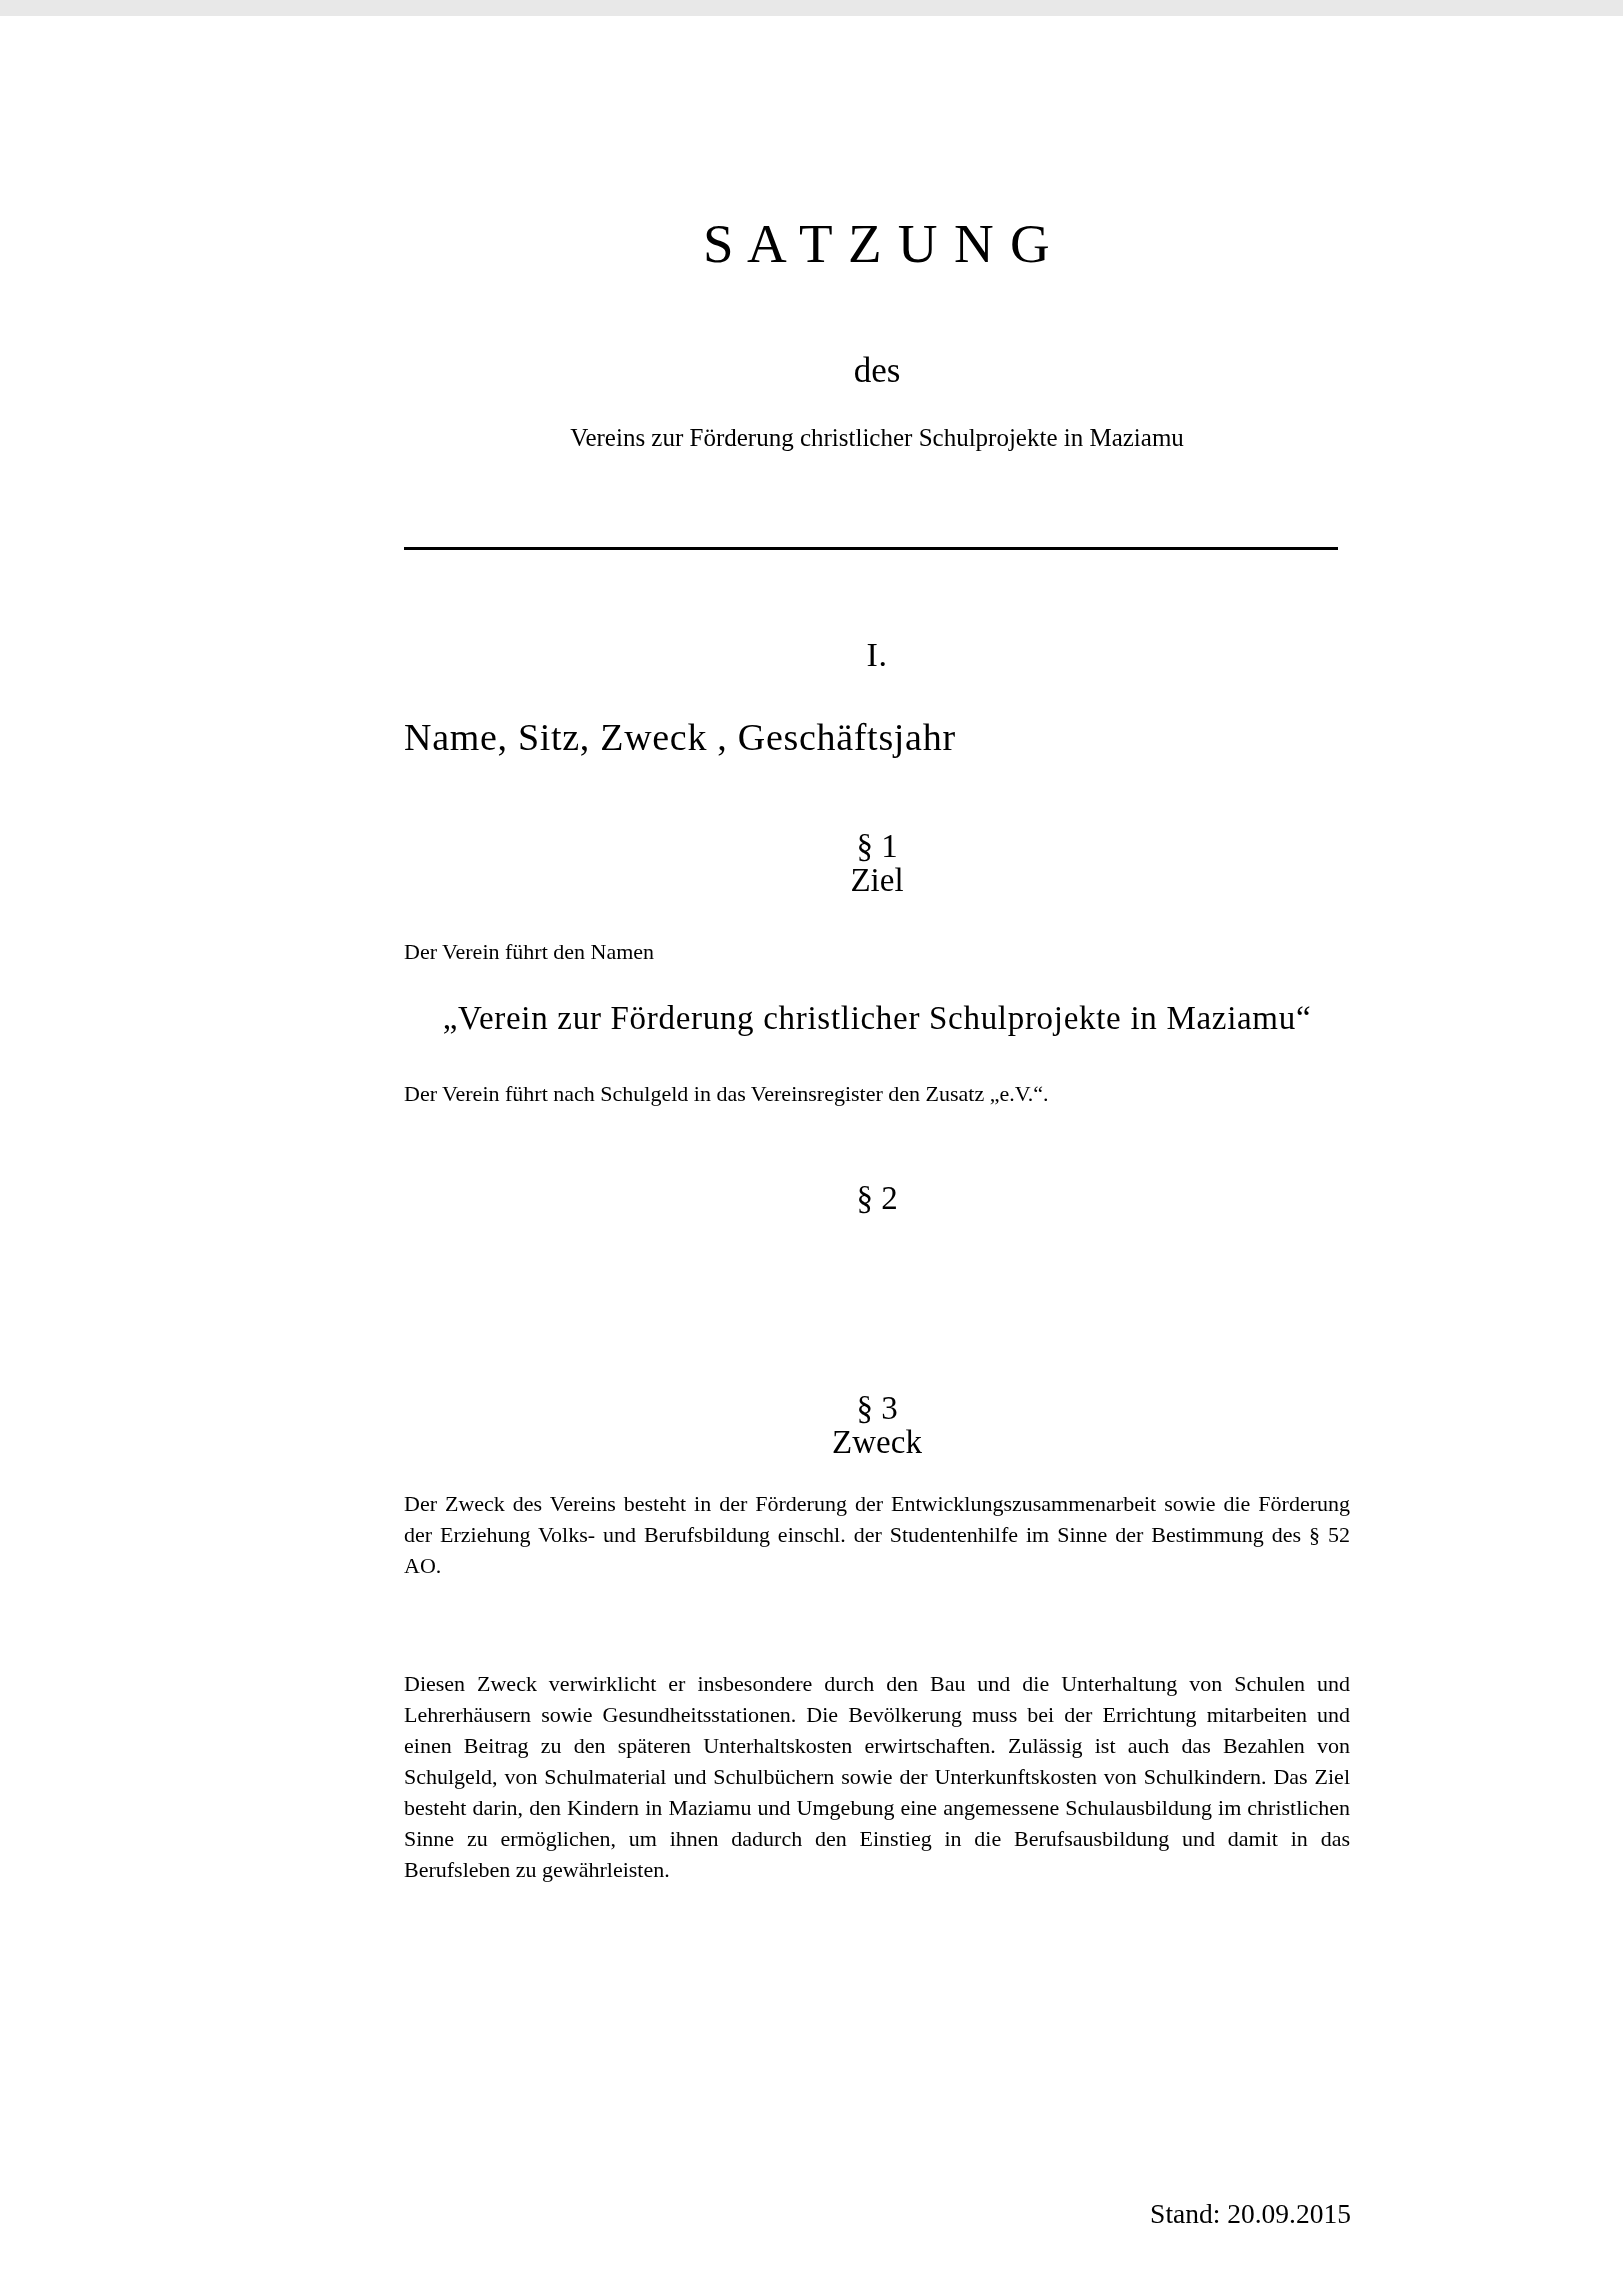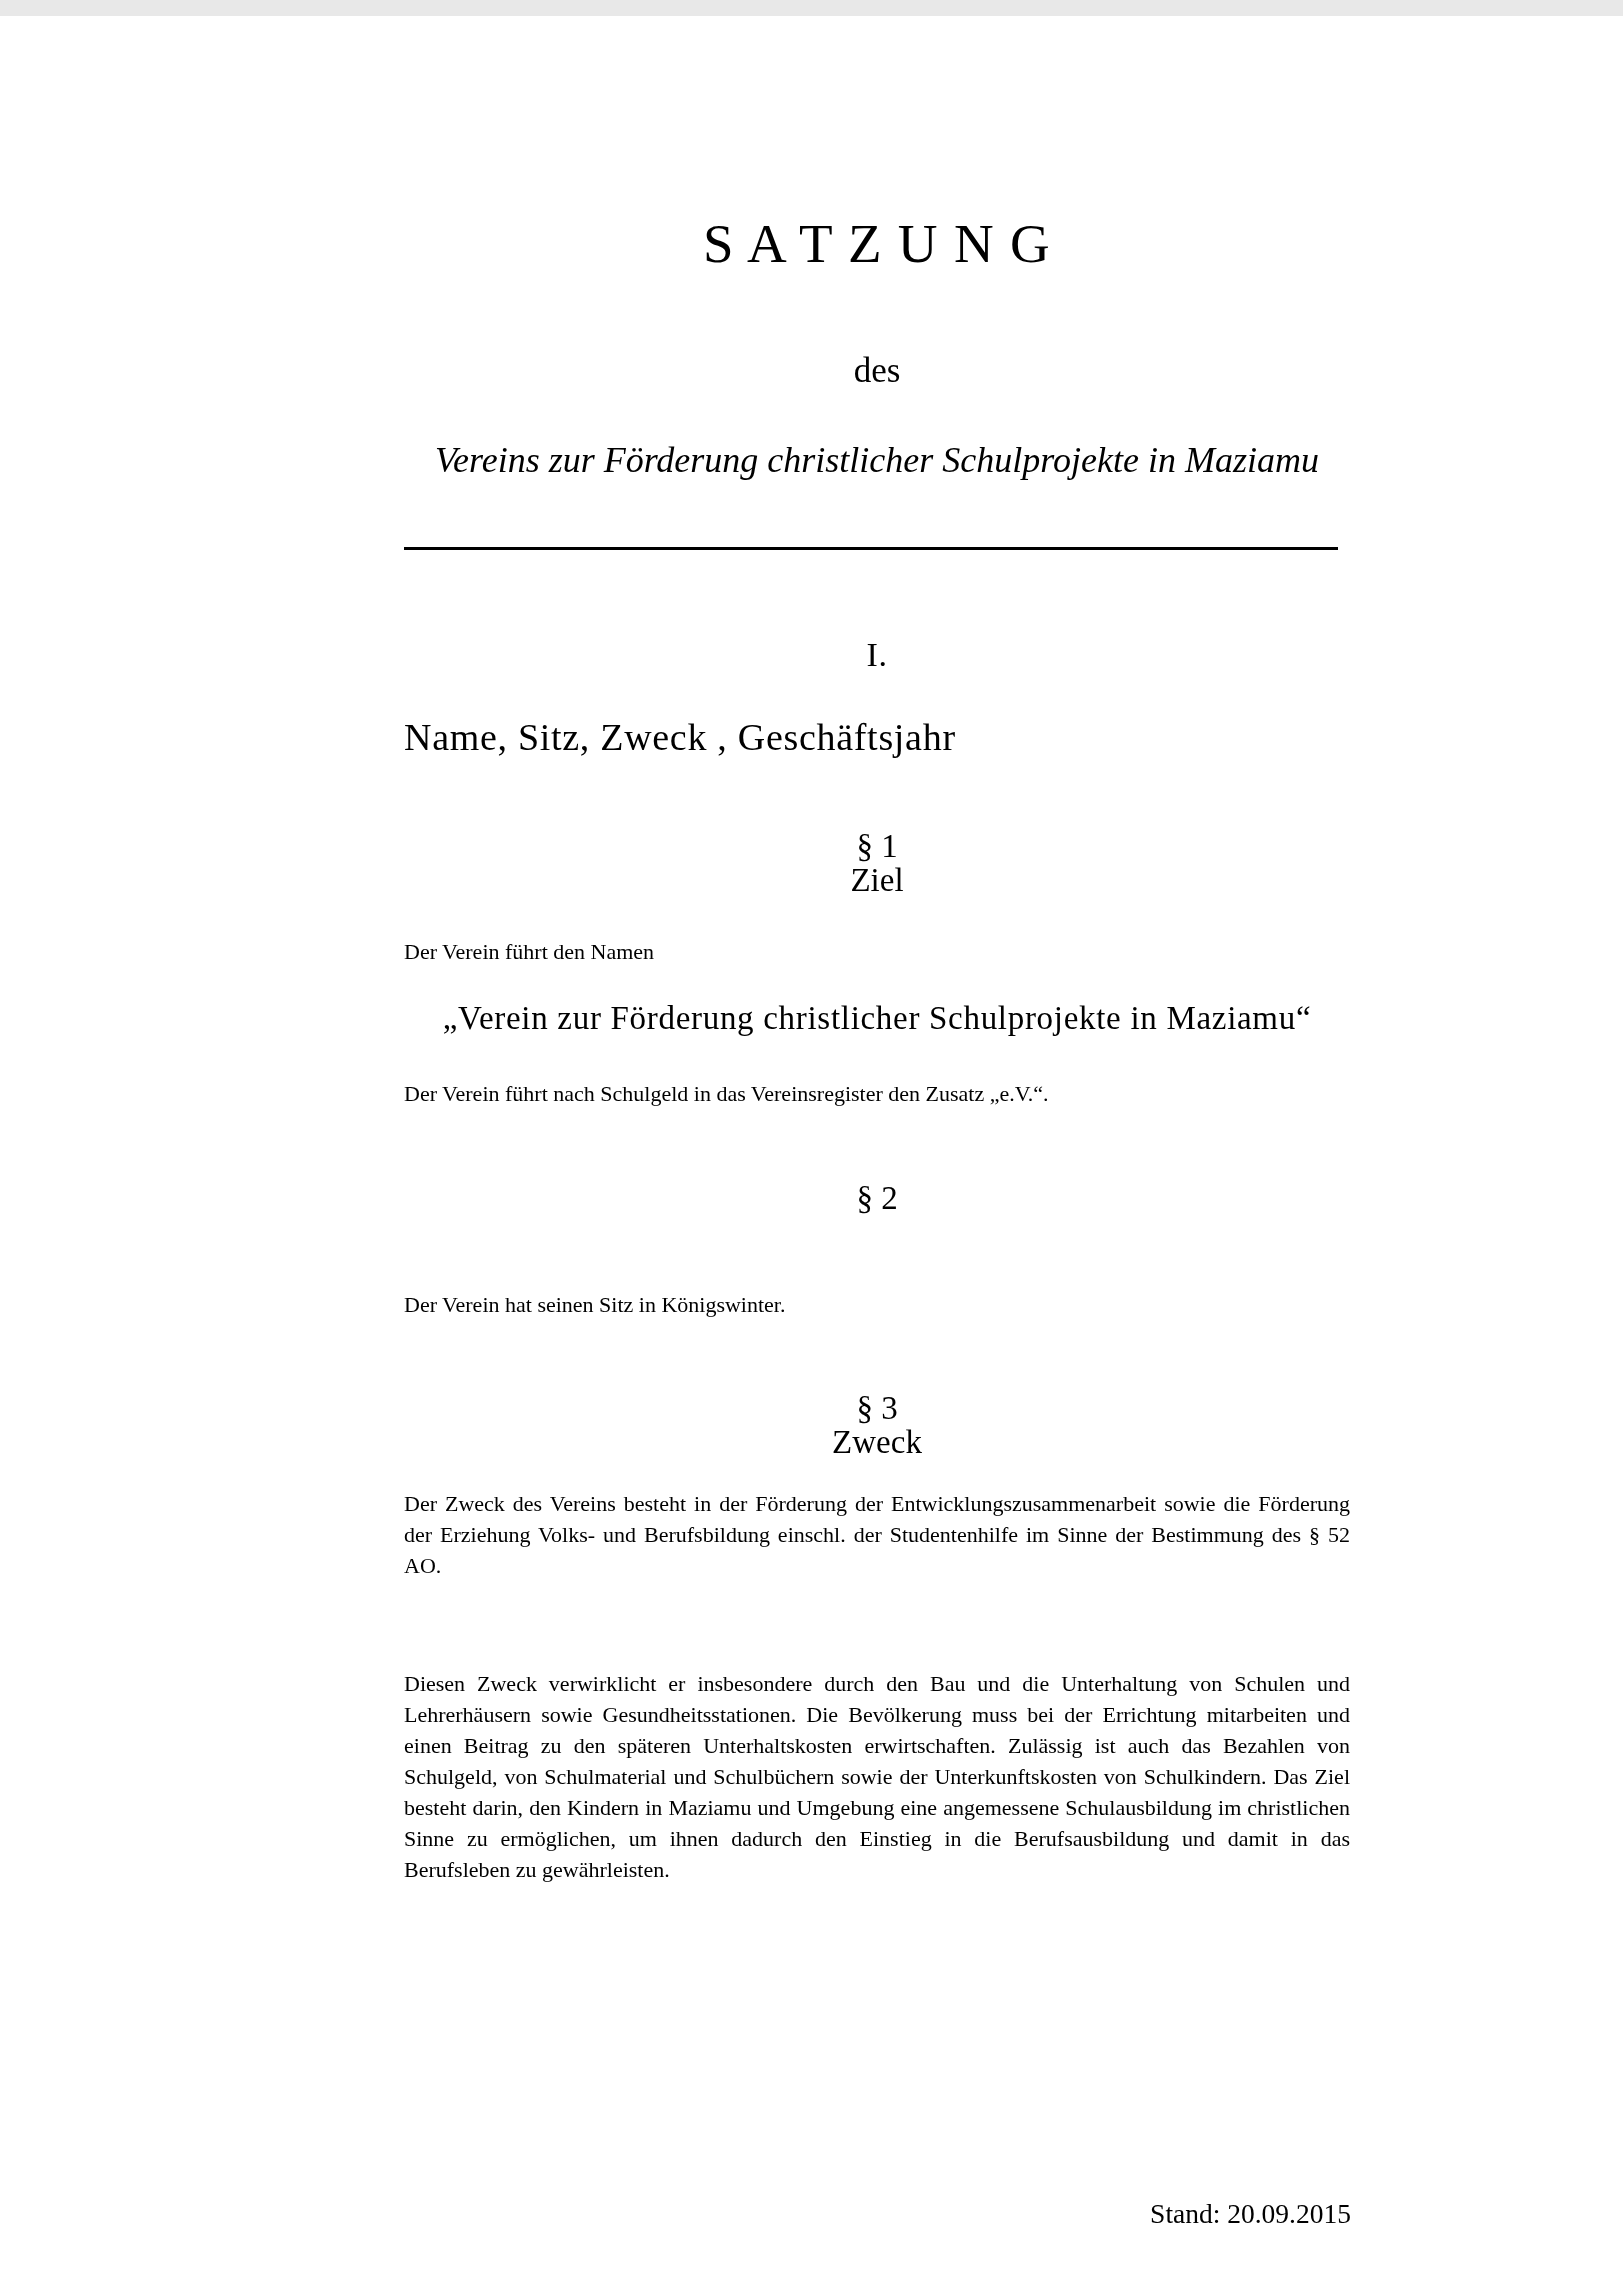"Vereins zur Förderung christlicher" .doc-assoc { font-size: 36px -> 25px; font-style: italic -> none; top: 424px -> 408px }
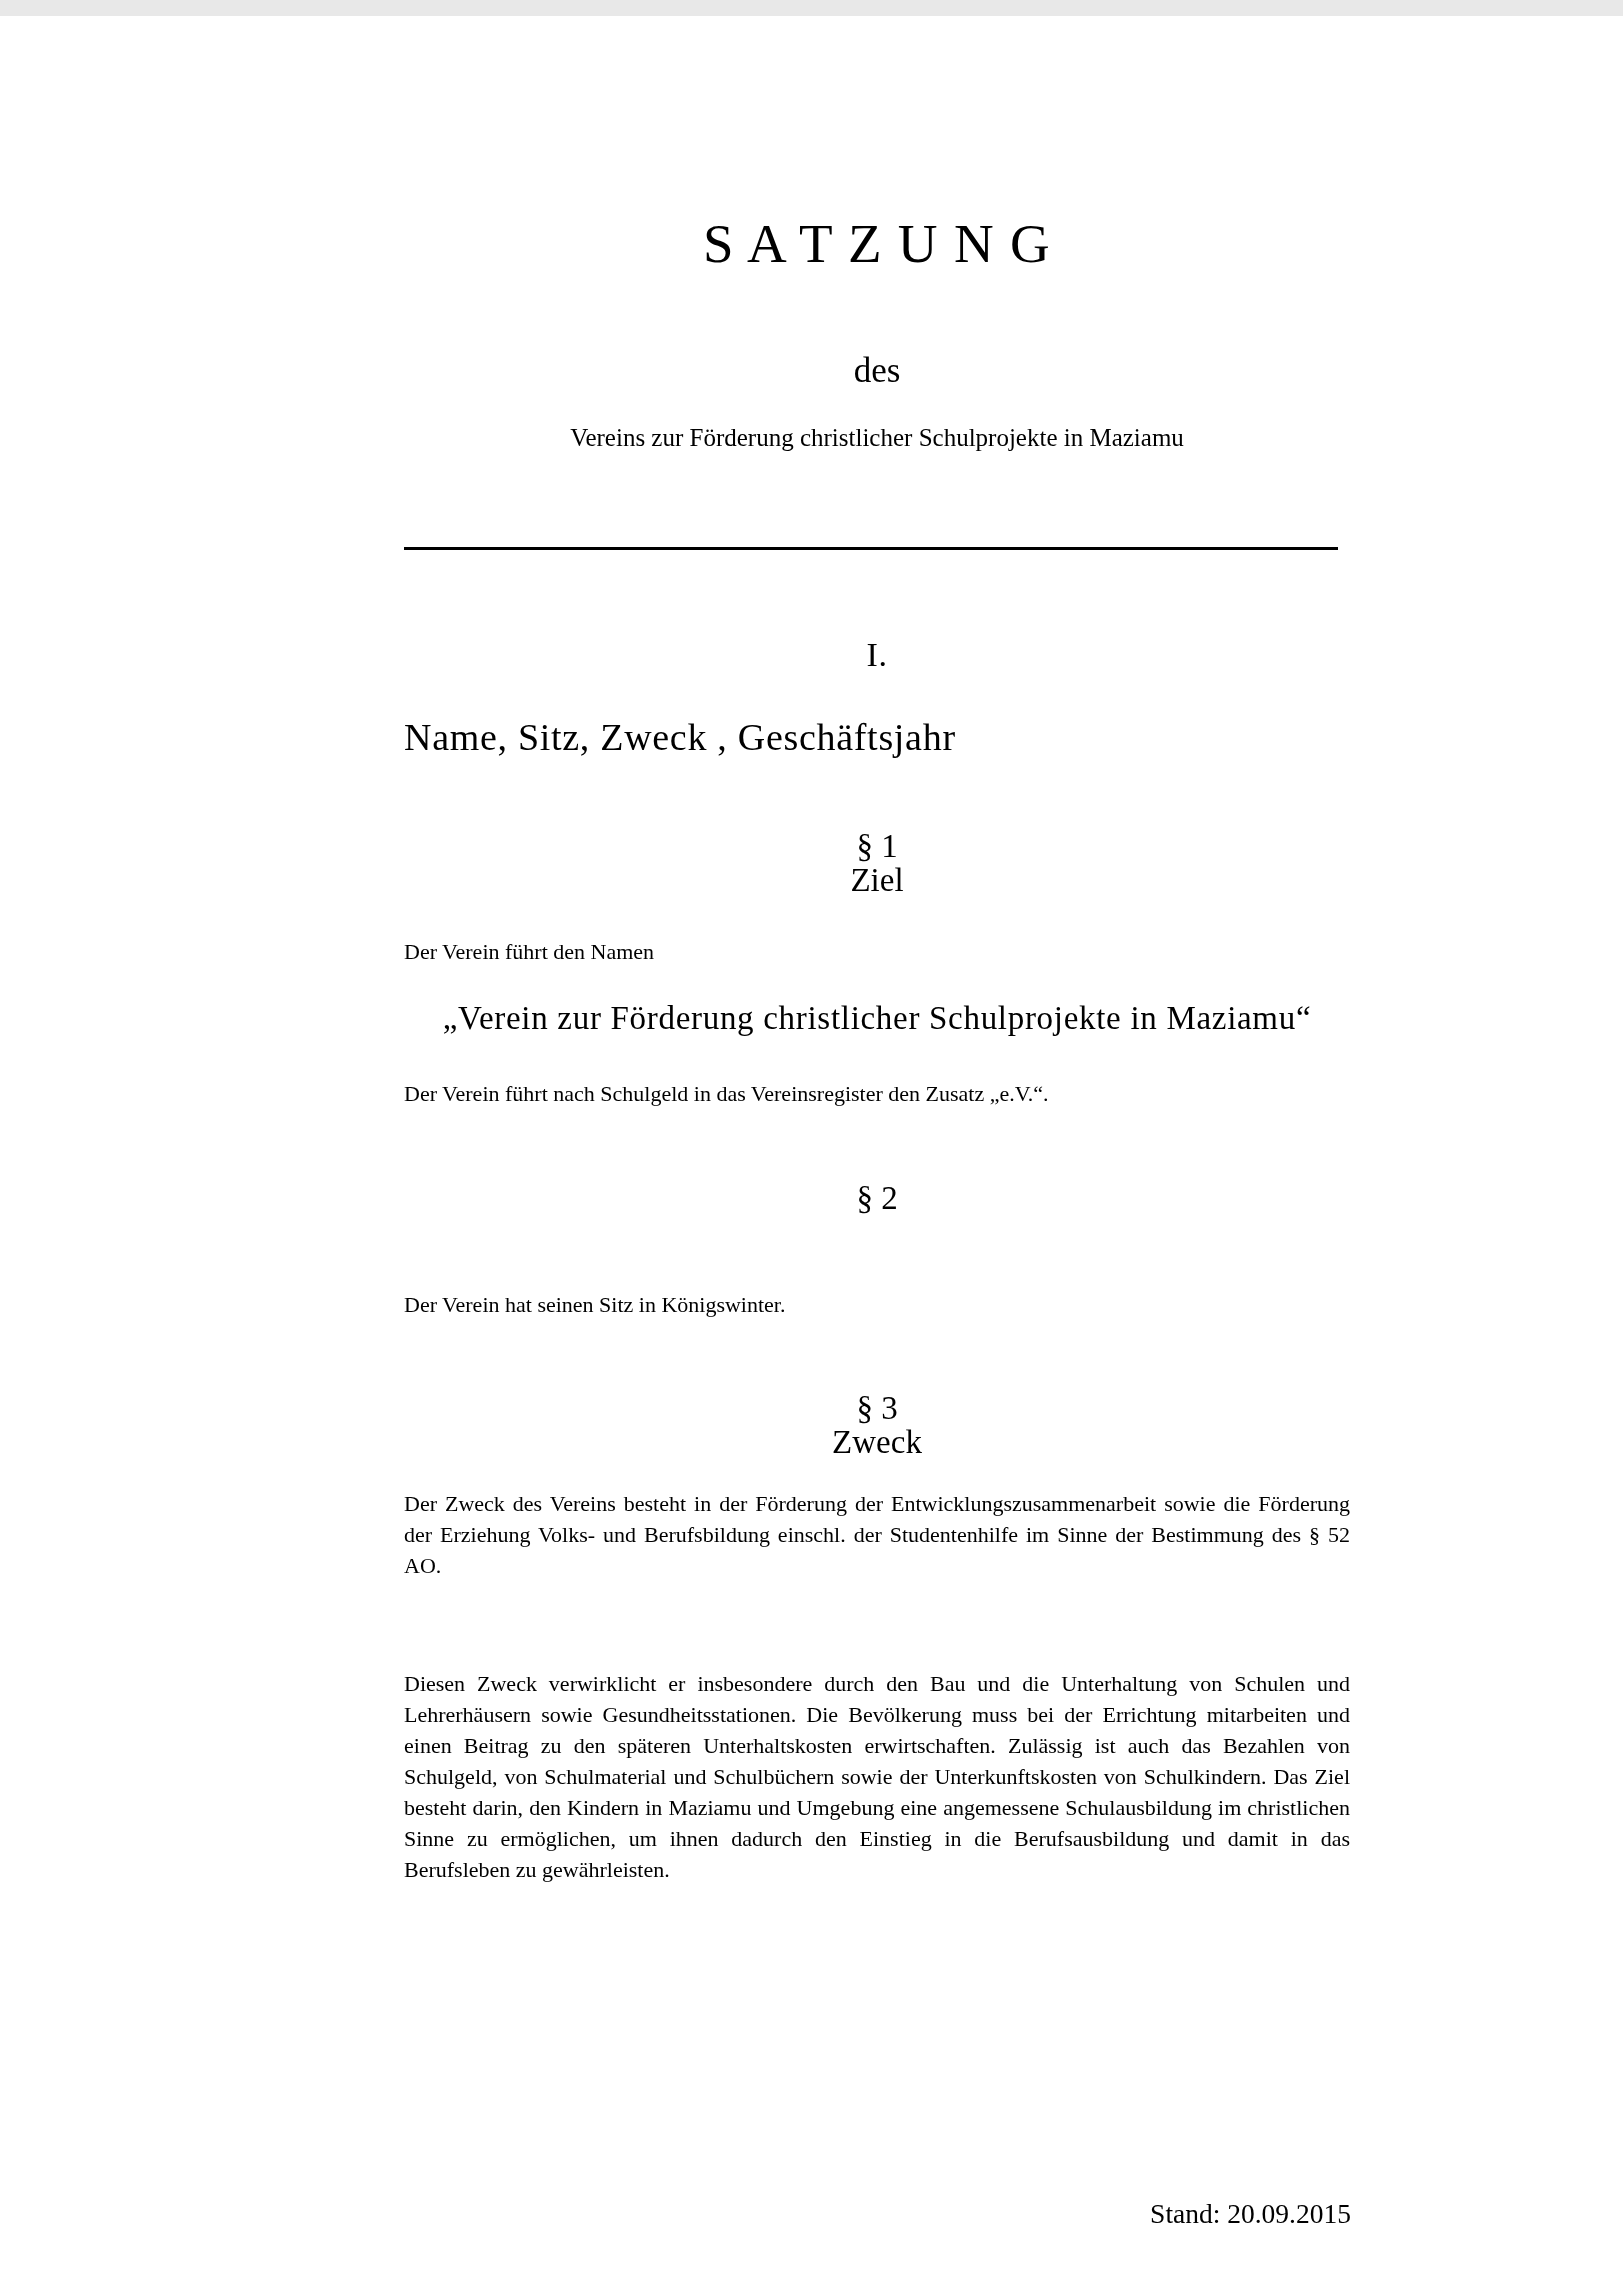"Der Verein hat seinen Sitz" div.block { html: <div>Der Verein hat seinen Sitz in Königswinter.</div> -> none }
